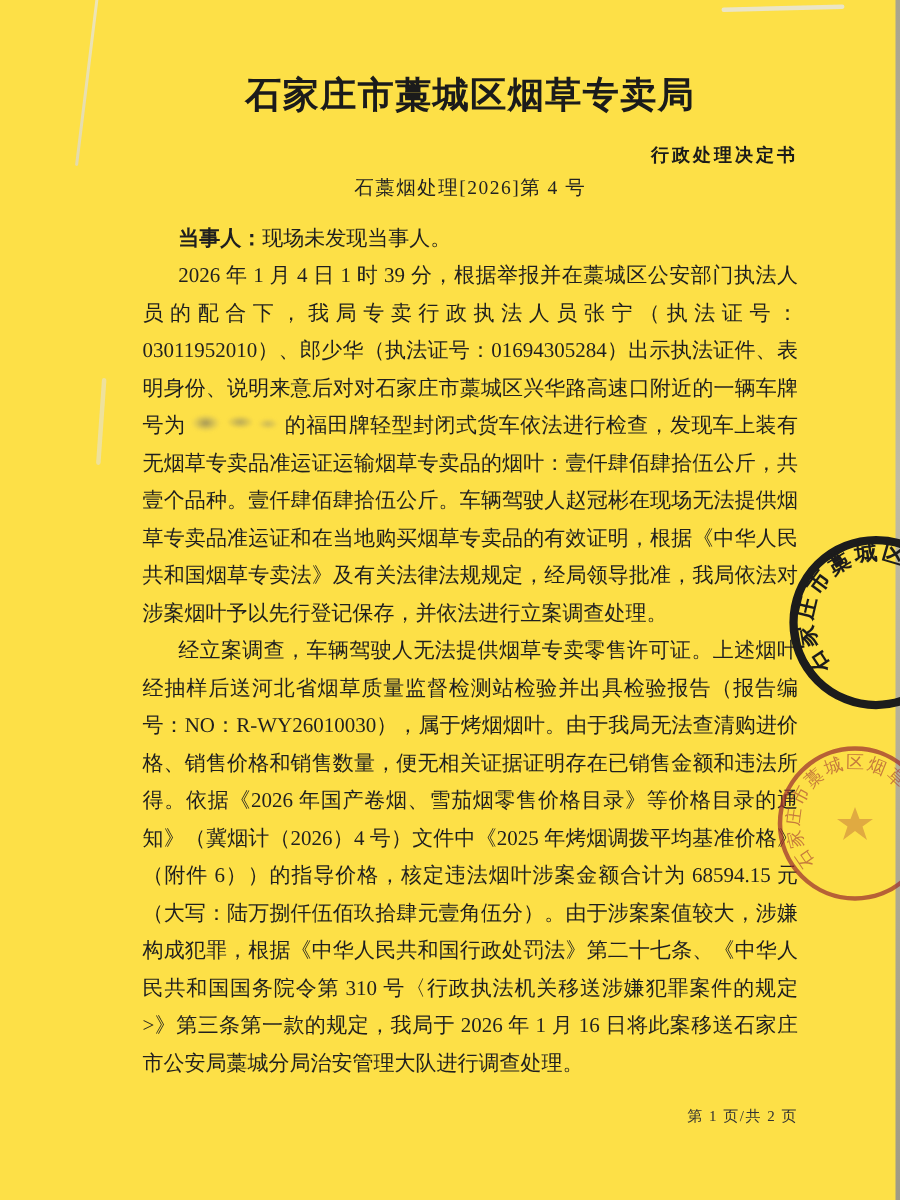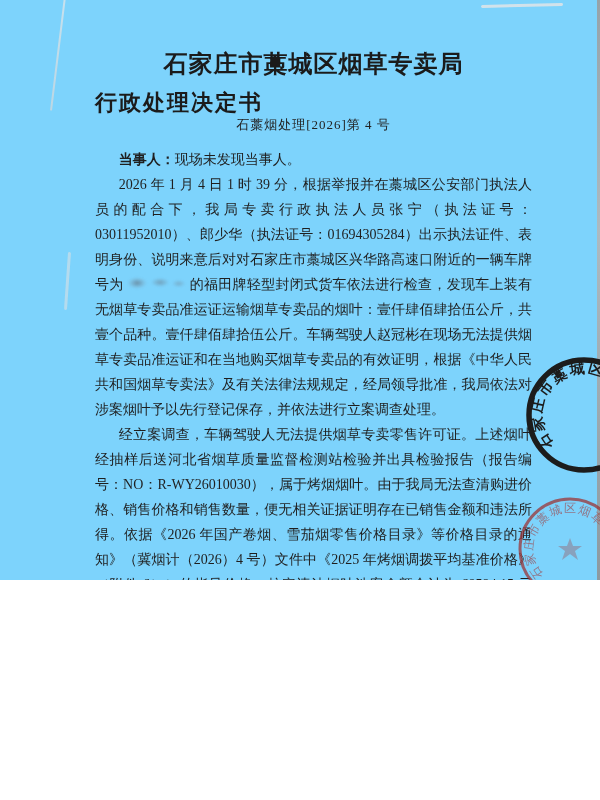"石家庄市藁城区烟草专卖局" .page { background: #7dd3fc -> #fde047; height: 580px -> 800px }
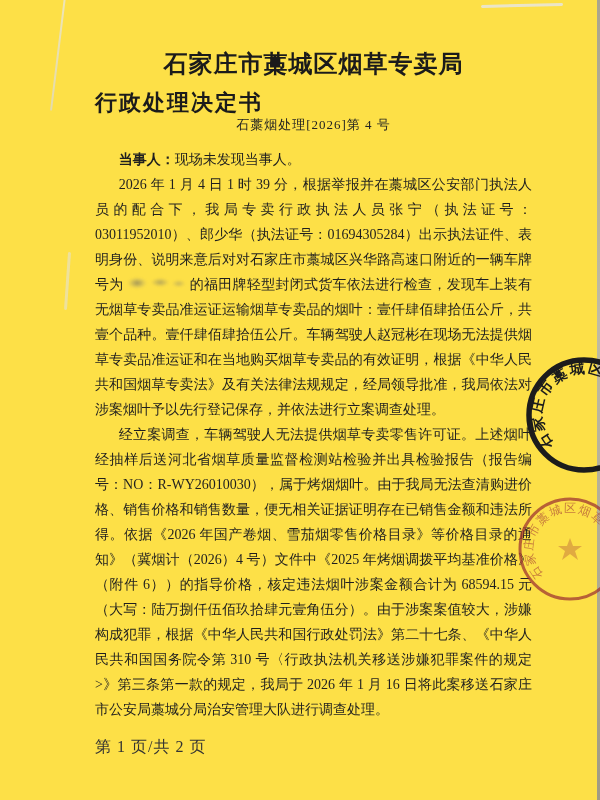"行政处理决定书" .doc-subtitle { font-size: 22px -> 12px; text-align: left -> right }
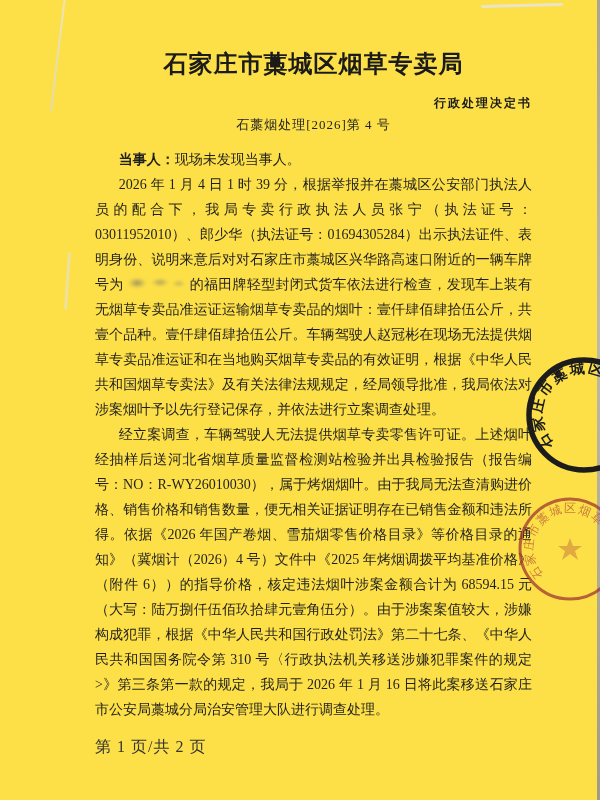"第 1 页/共 2 页" .page-footer { font-size: 16px -> 10px; text-align: left -> right }
